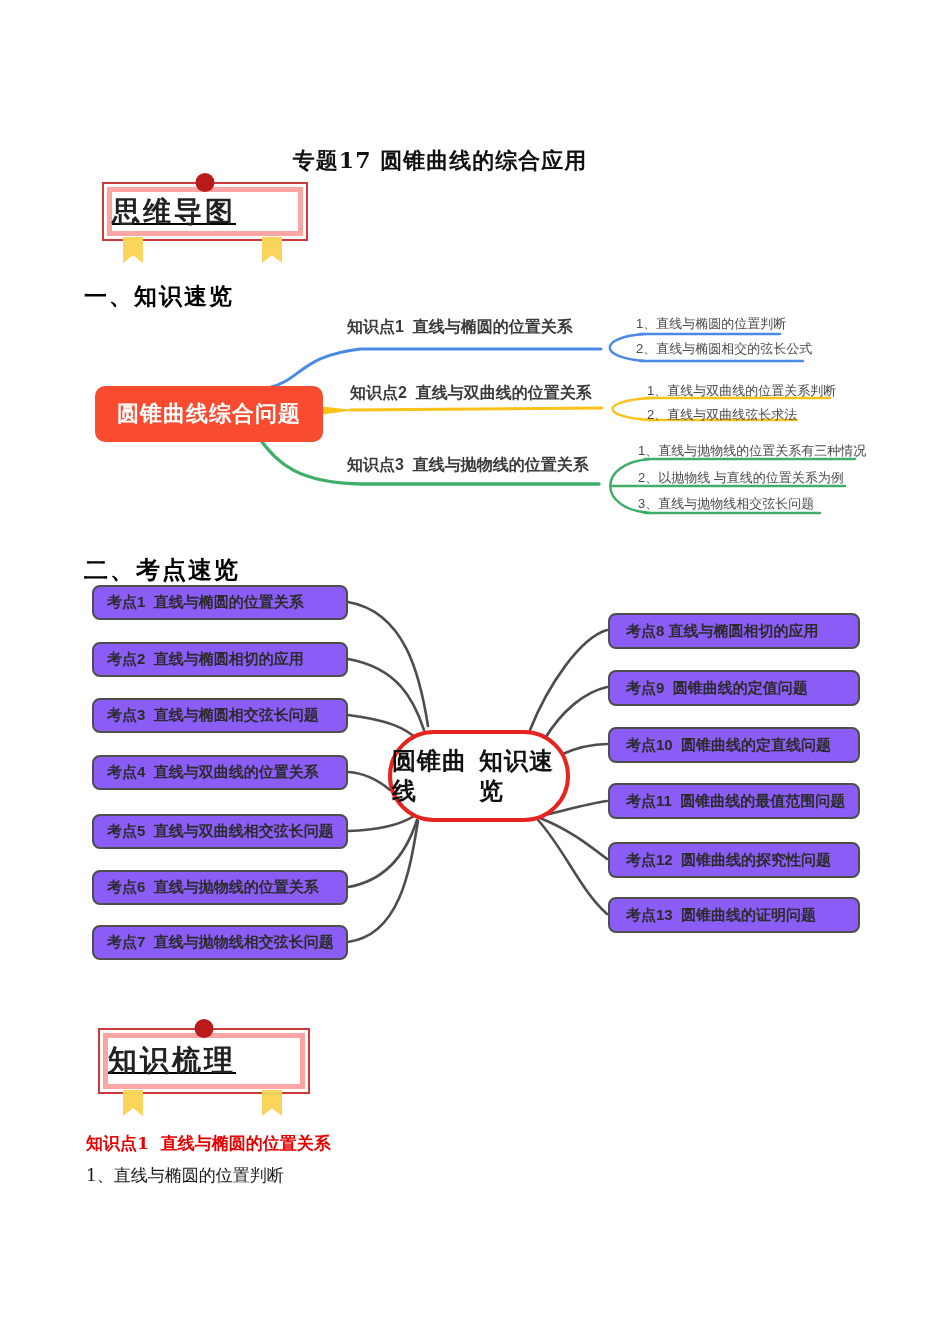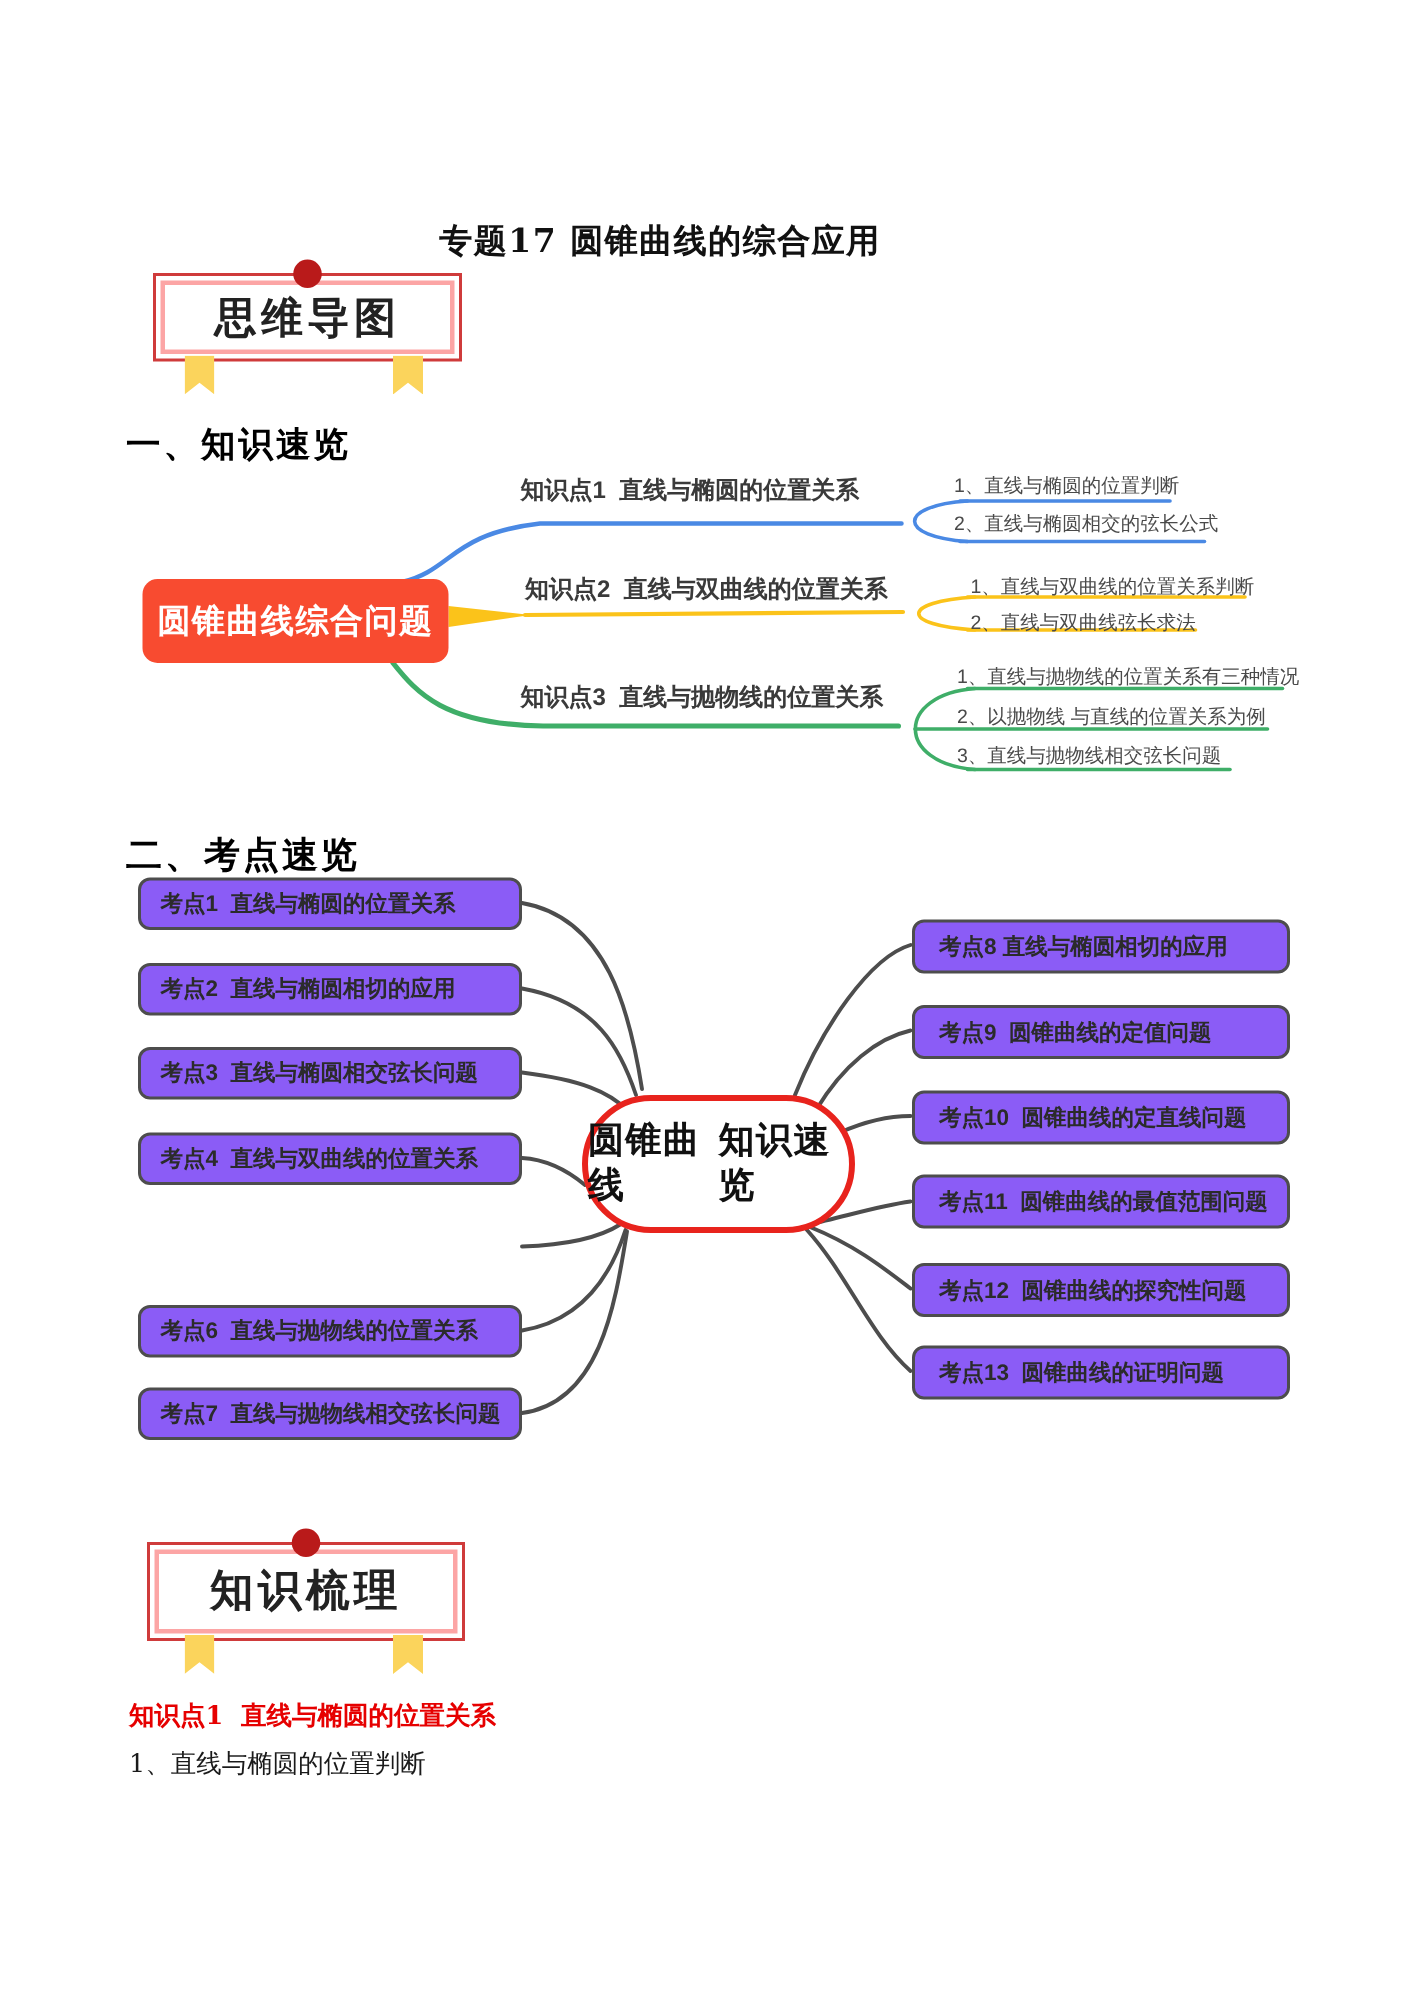"思维导图" .badge-inner { border: 3px solid #fca5a5 -> 5px solid #fca5a5; justify-content: center -> none; text-decoration: none -> underline }
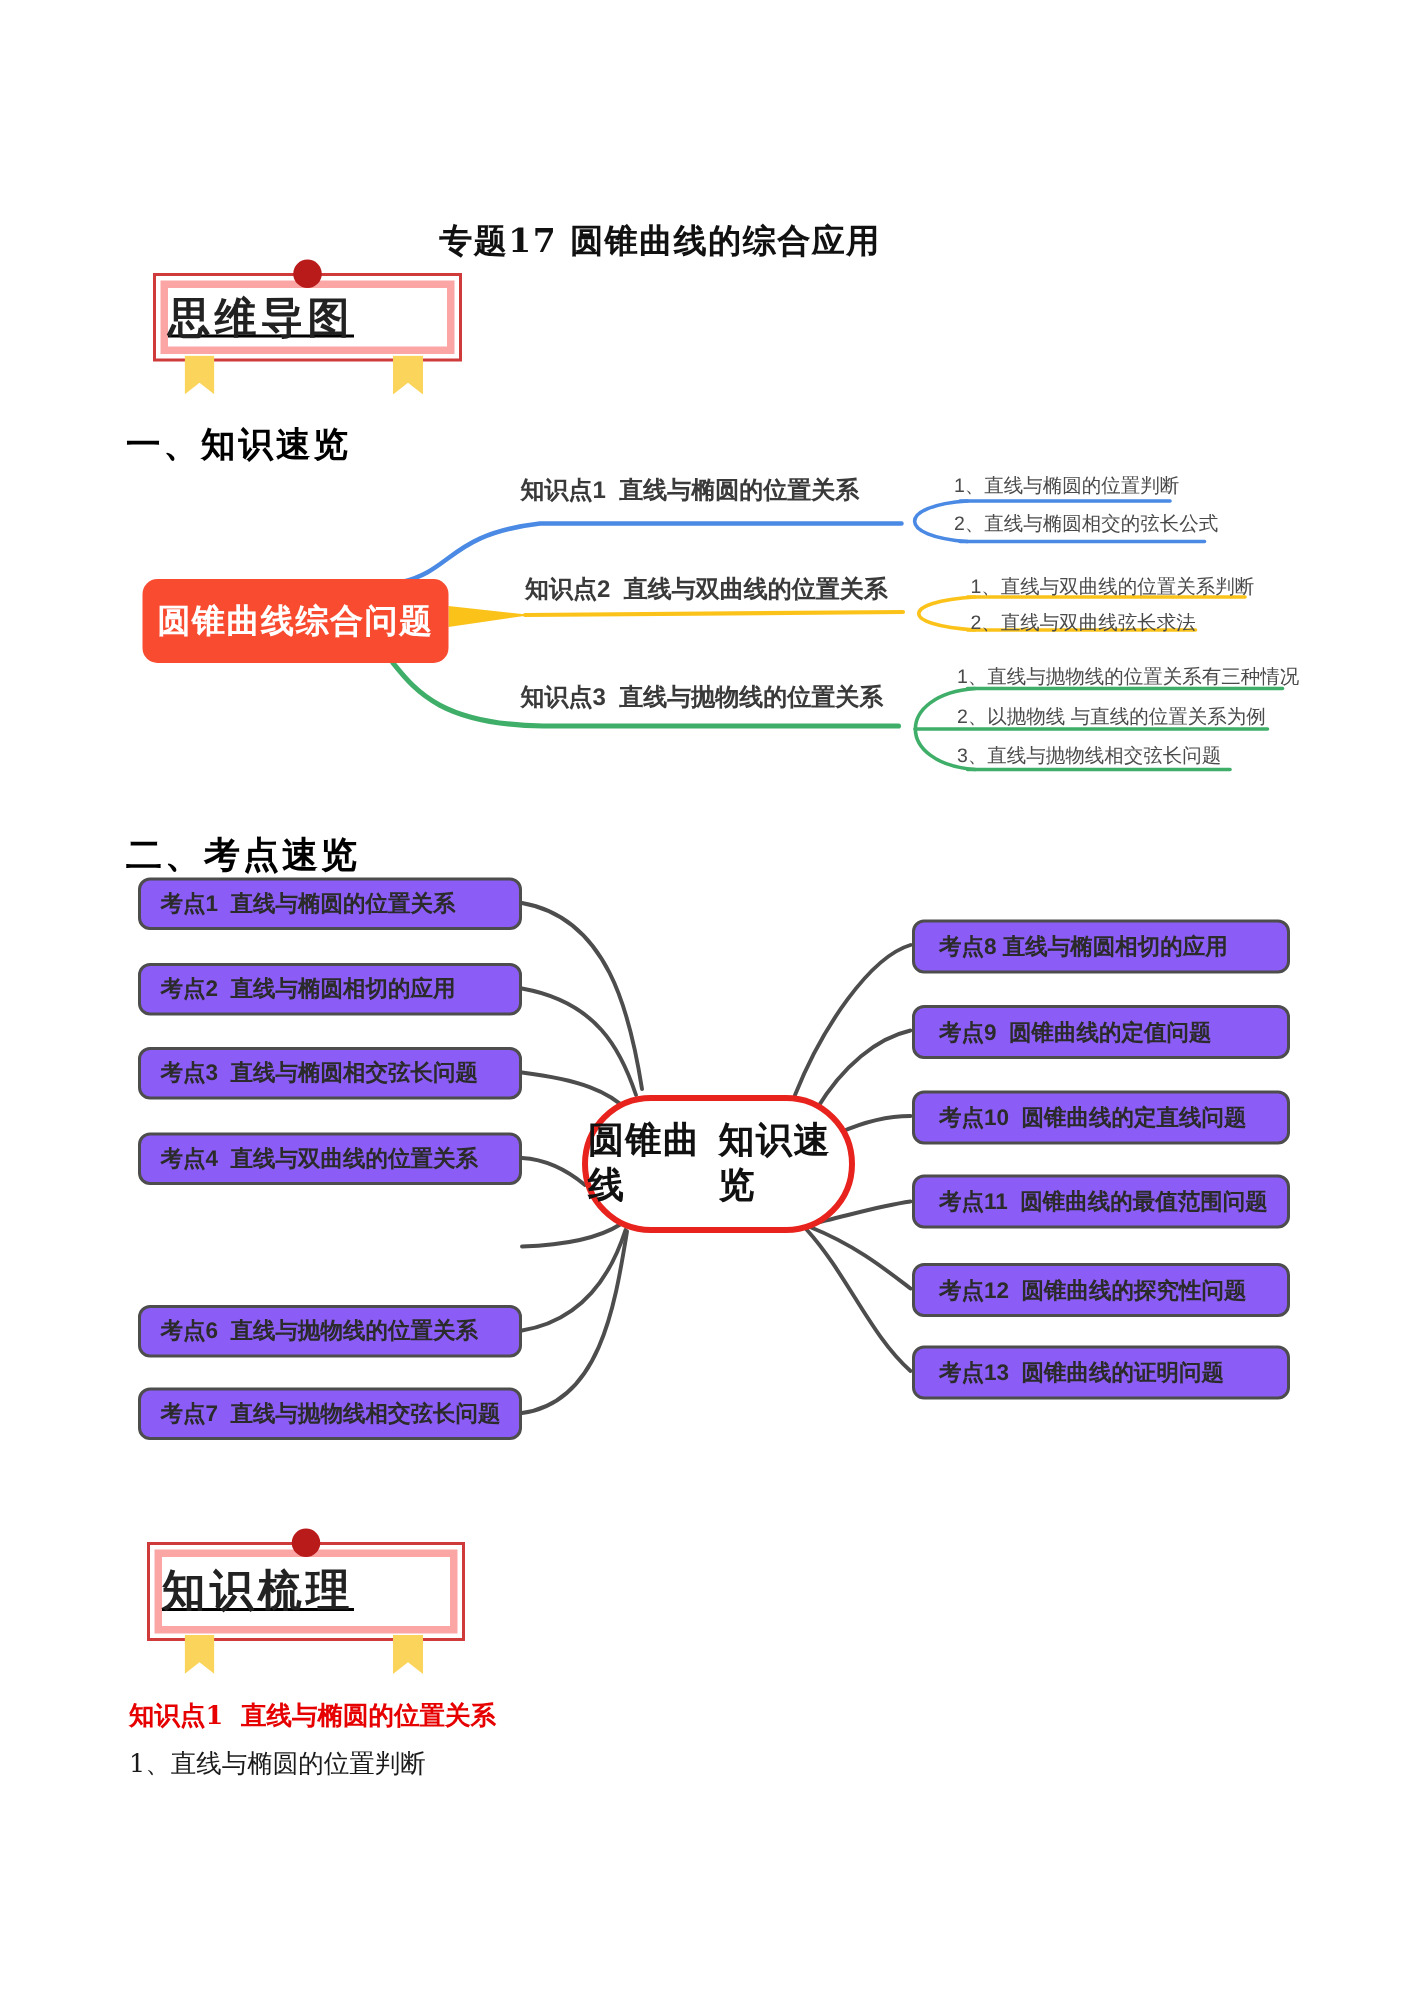"圆锥曲线综合问题" .root1 { width: 204px -> 228px }
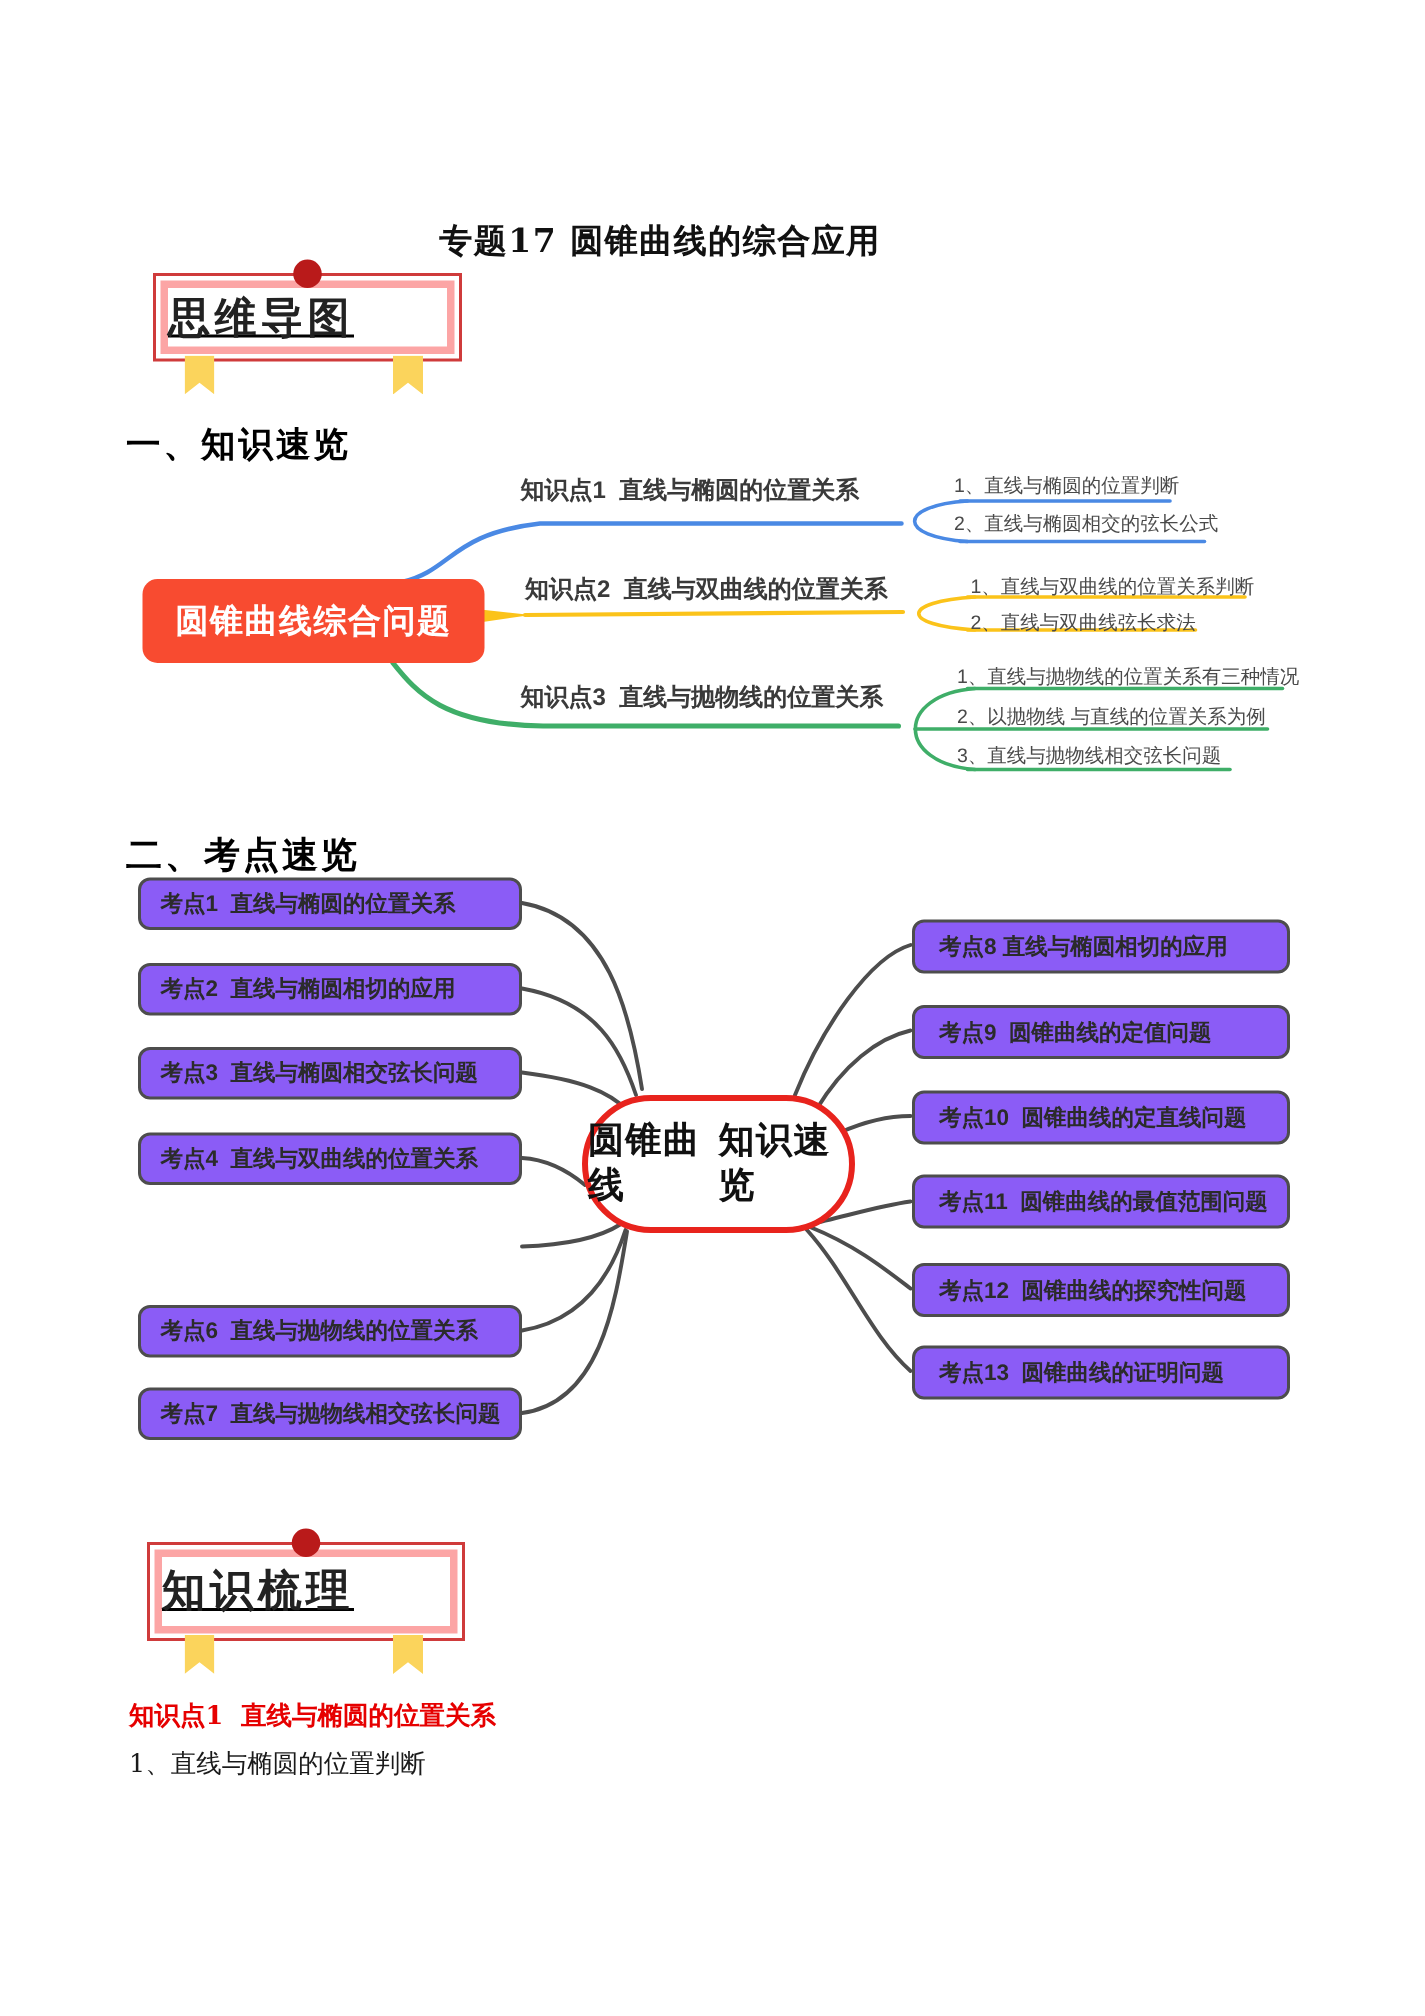"考点5 直线与双曲线相交弦长问题" div.kbox { html: none -> <div>考点5 直线与双曲线相交弦长问题</div> }
